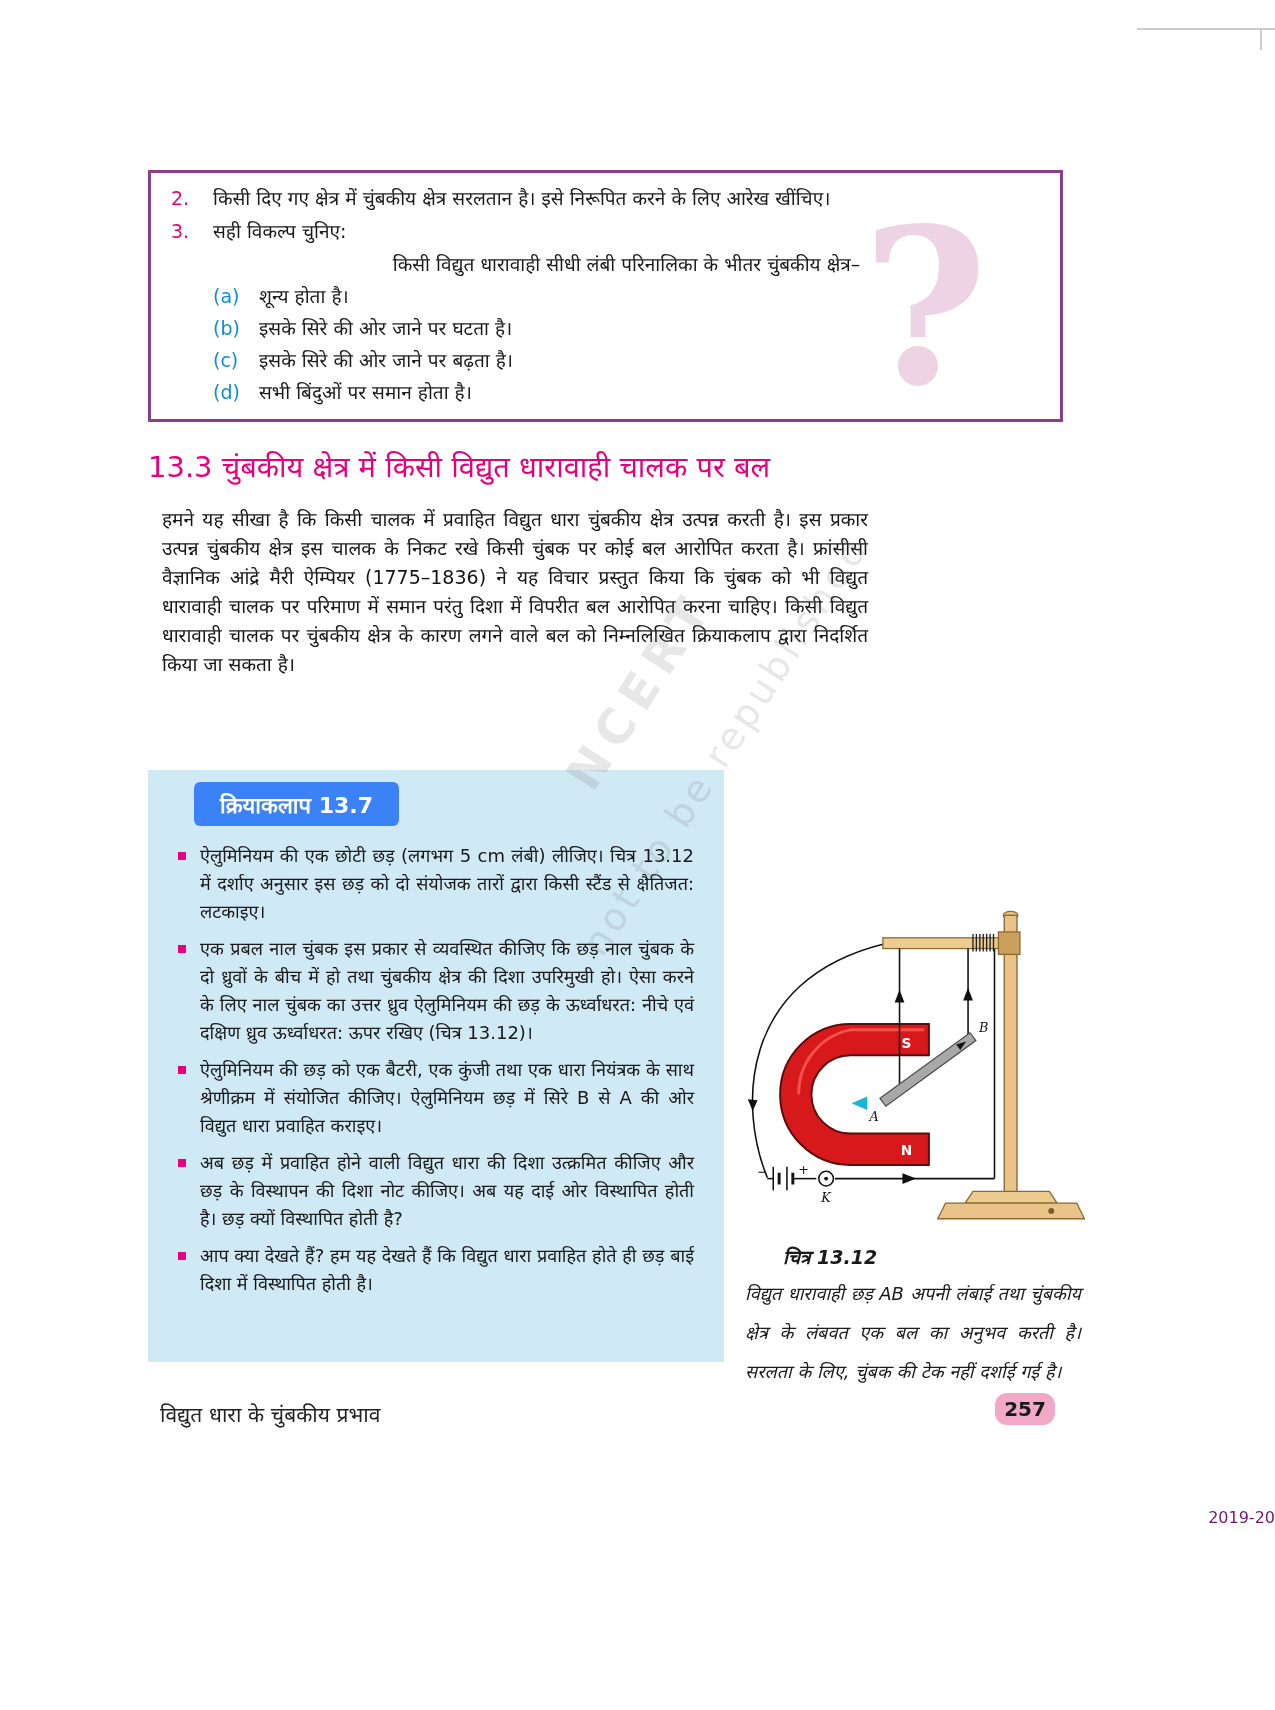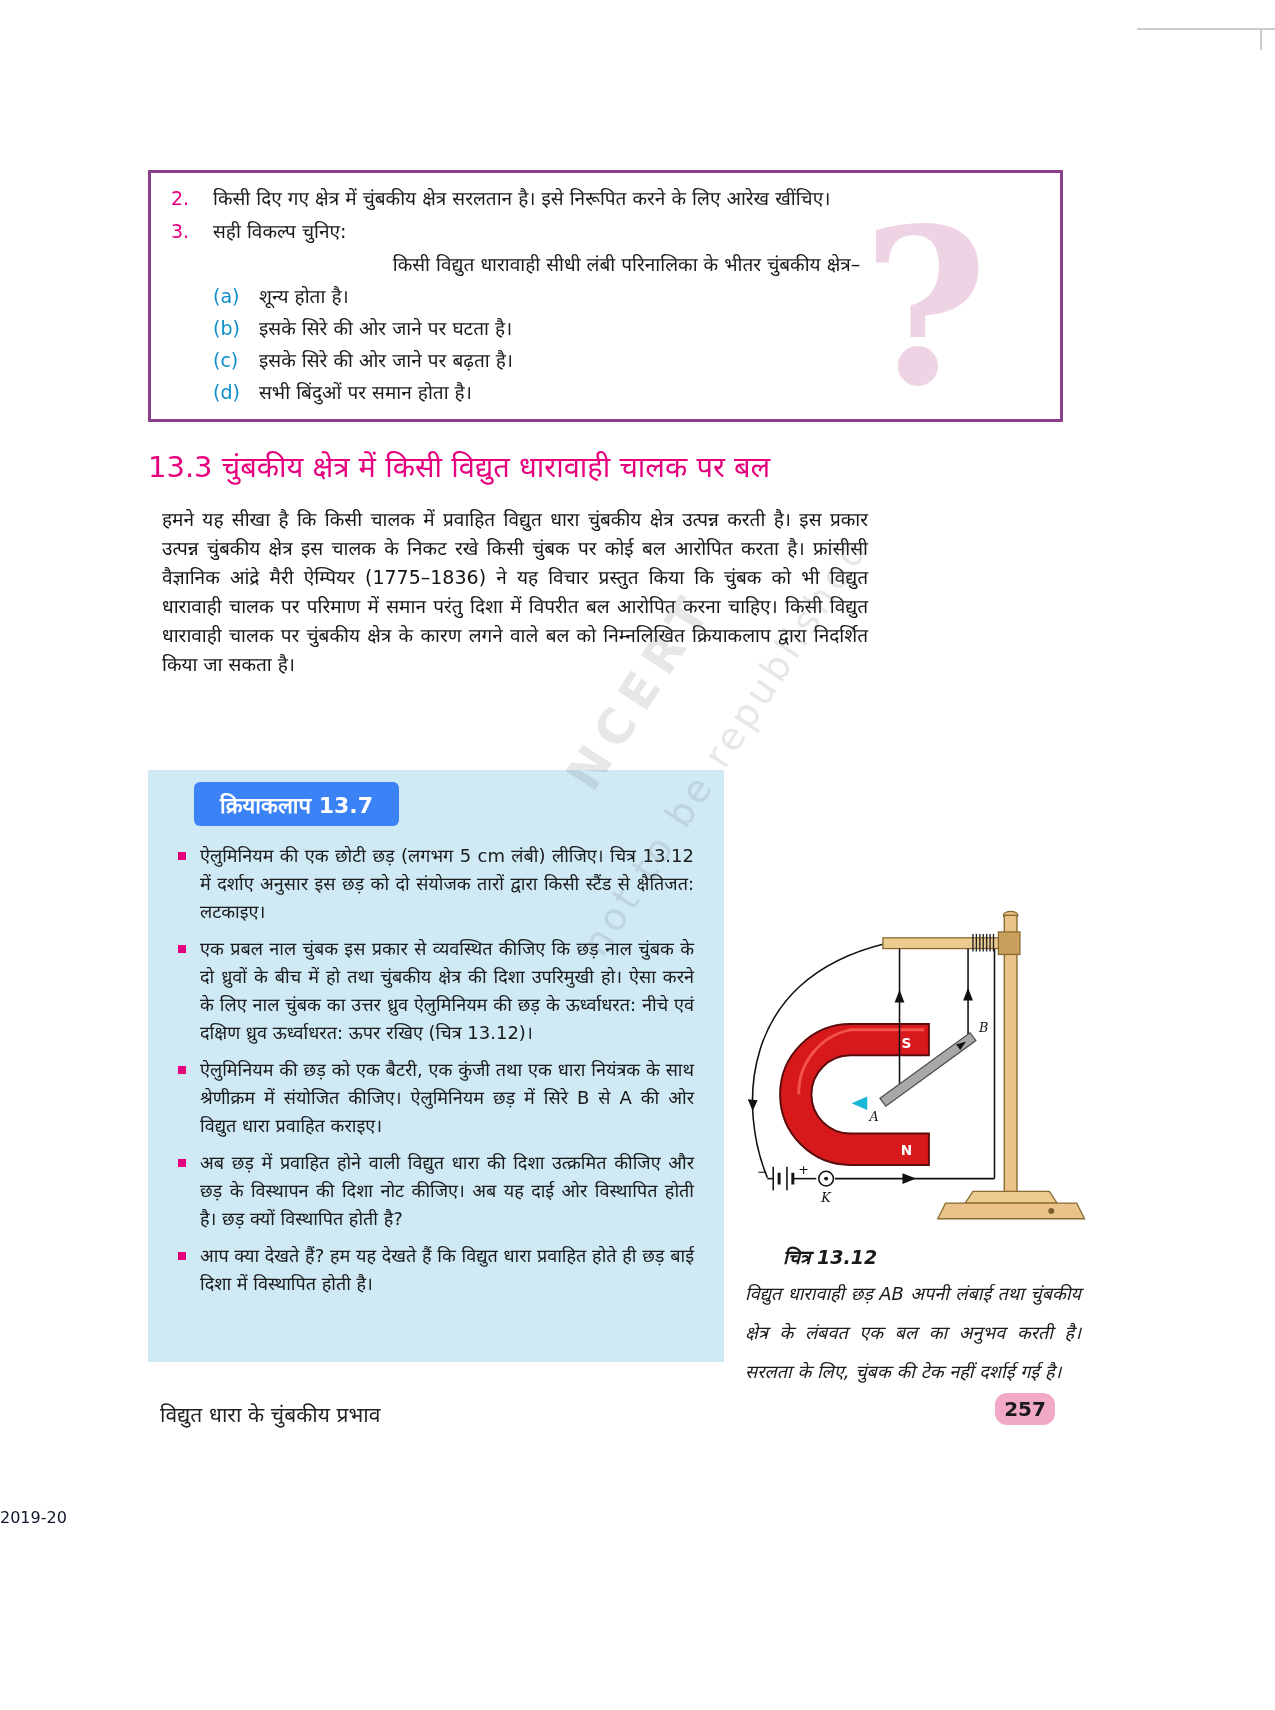"2019-20" .year-mark { color: #0f172a -> #701a75; text-align: left -> right }
